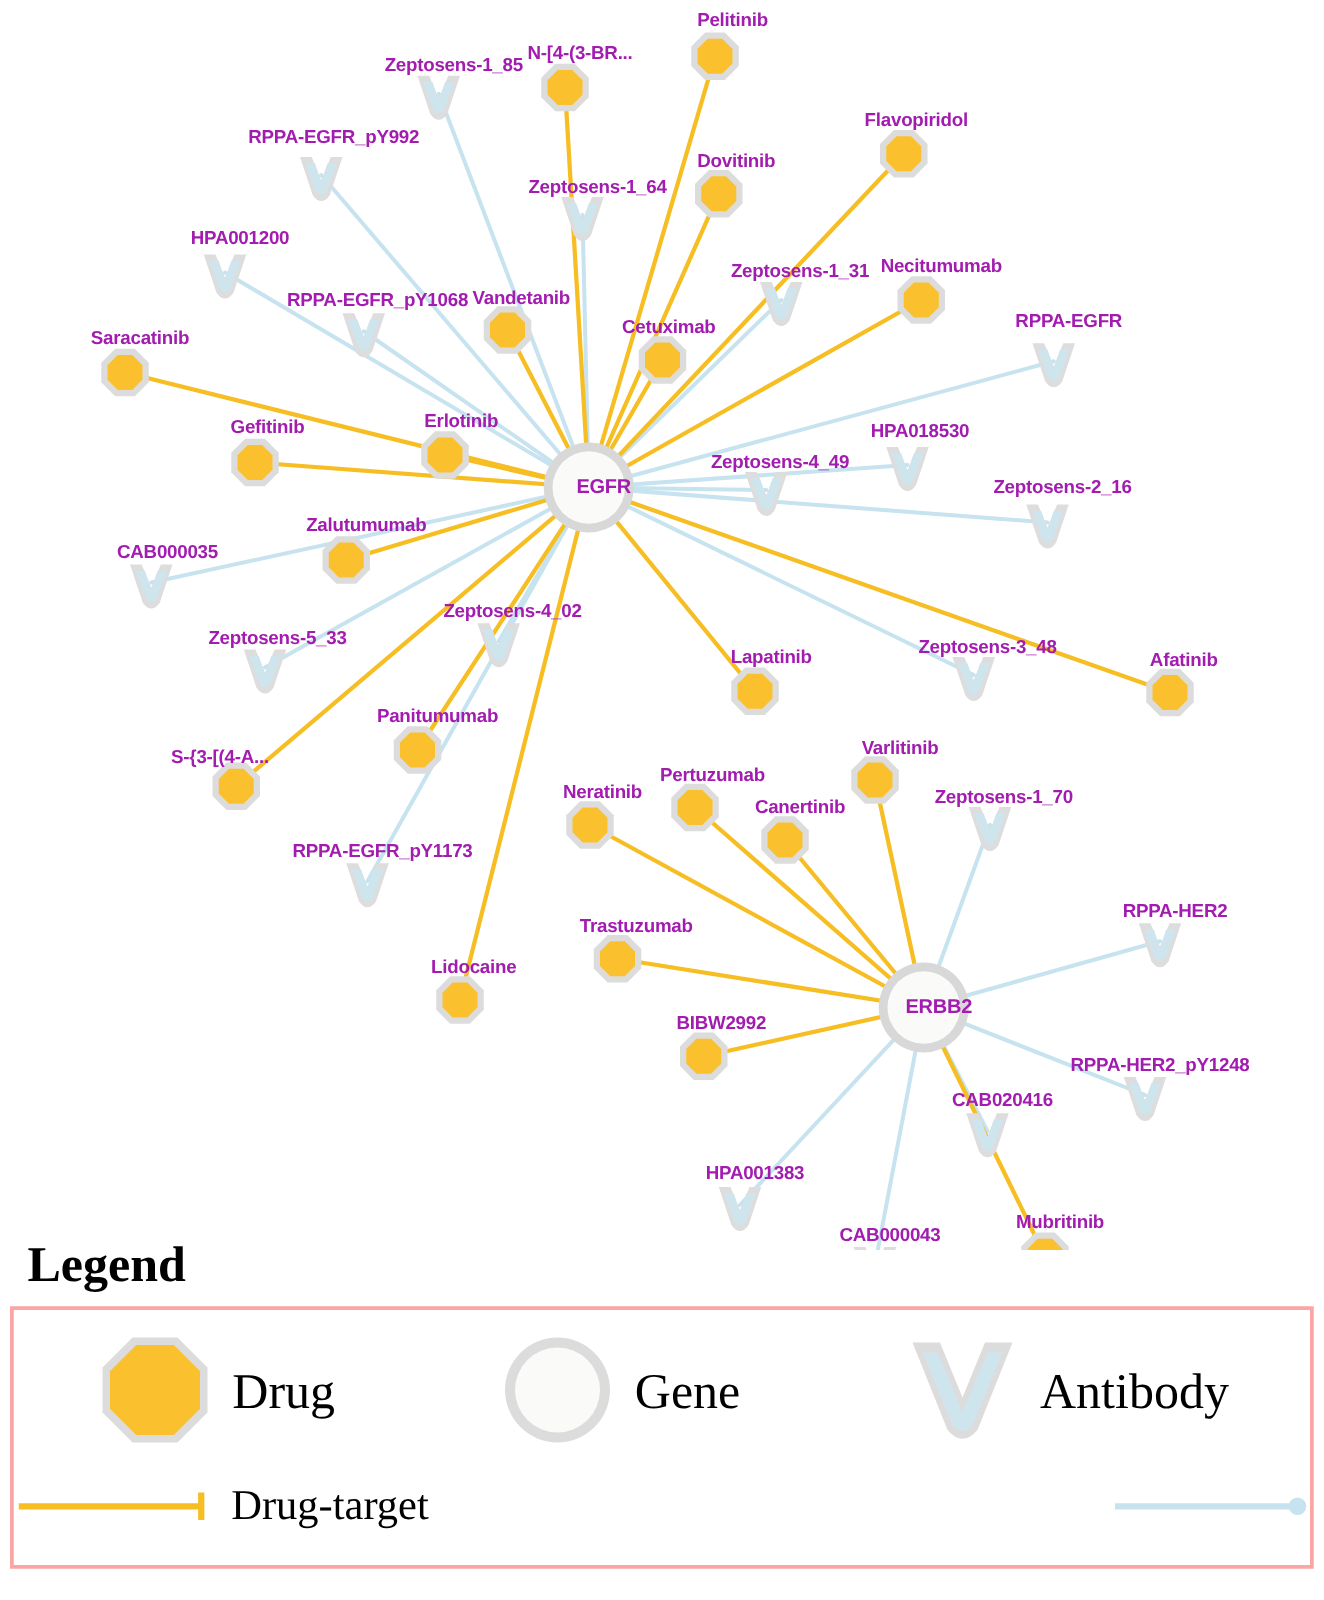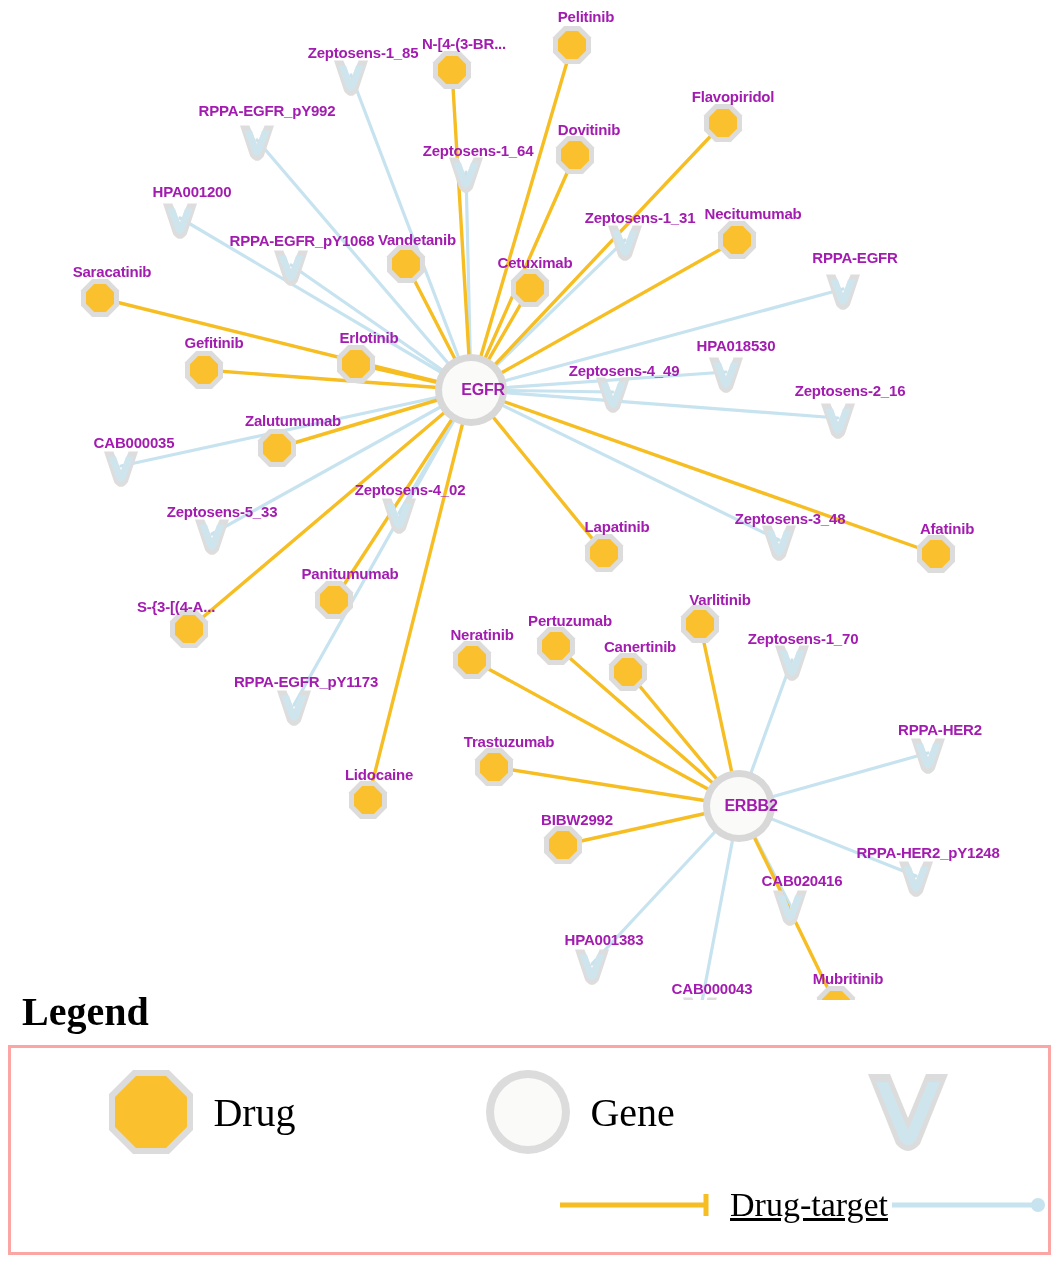"Antibody" span.legend-text { html: none -> <span>Antibody</span> }
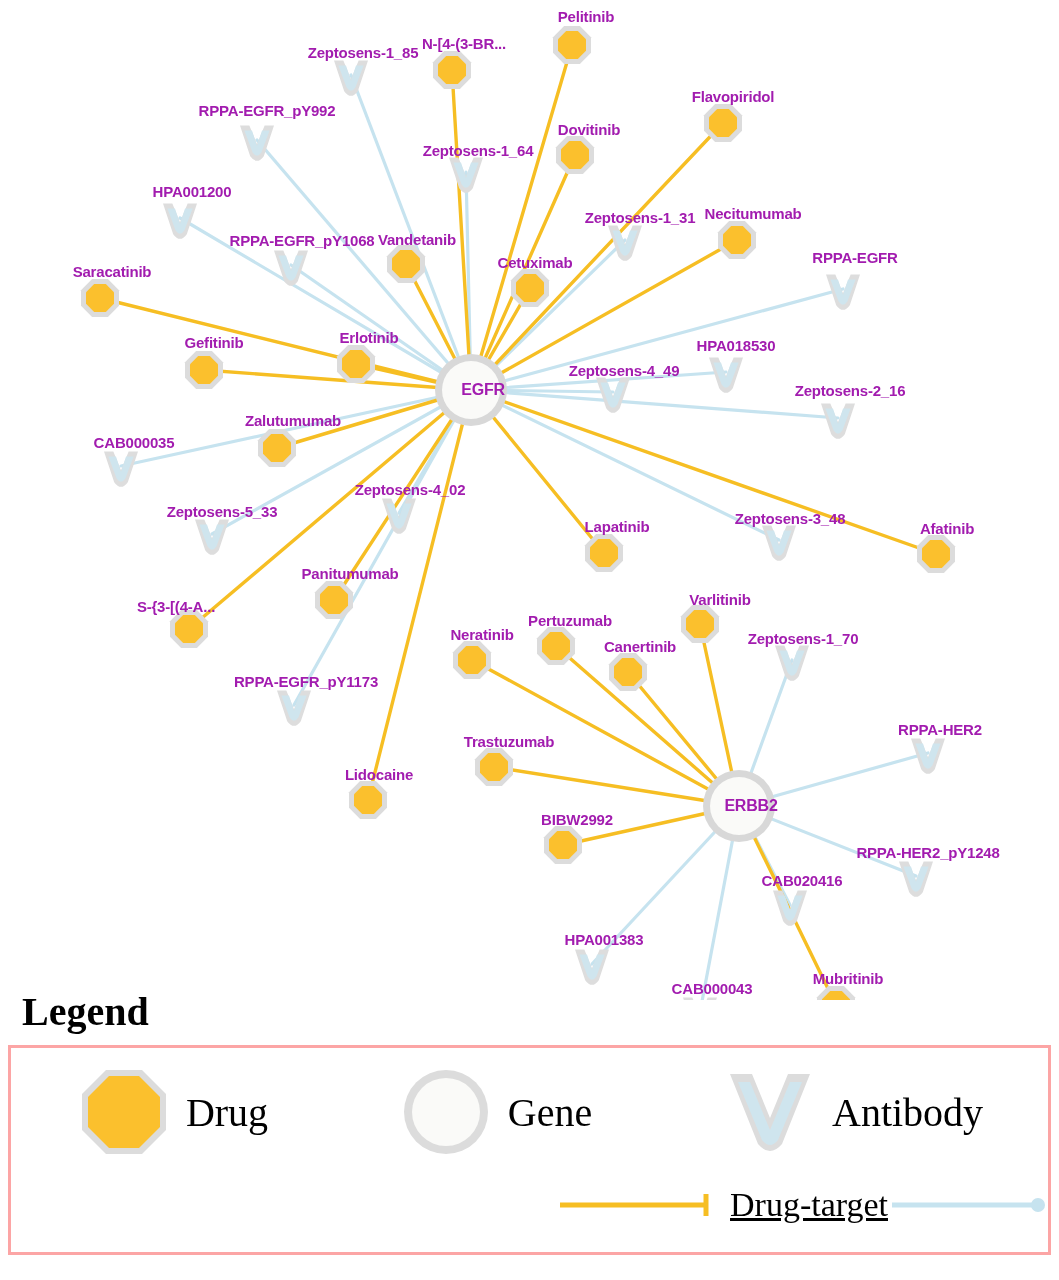"Drug-target" .legend-row2 { justify-content: flex-end -> space-between; text-decoration: underline -> none }
